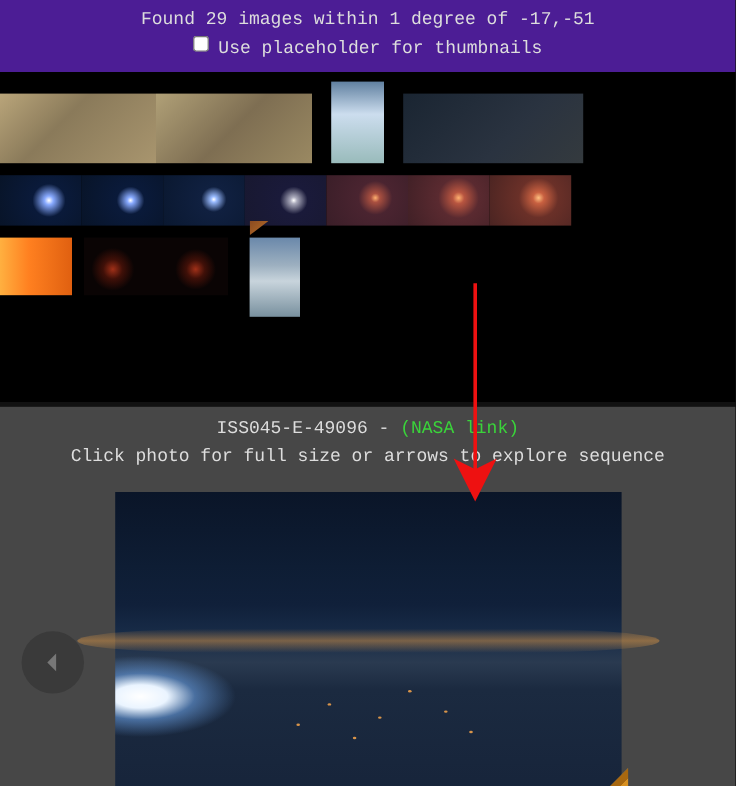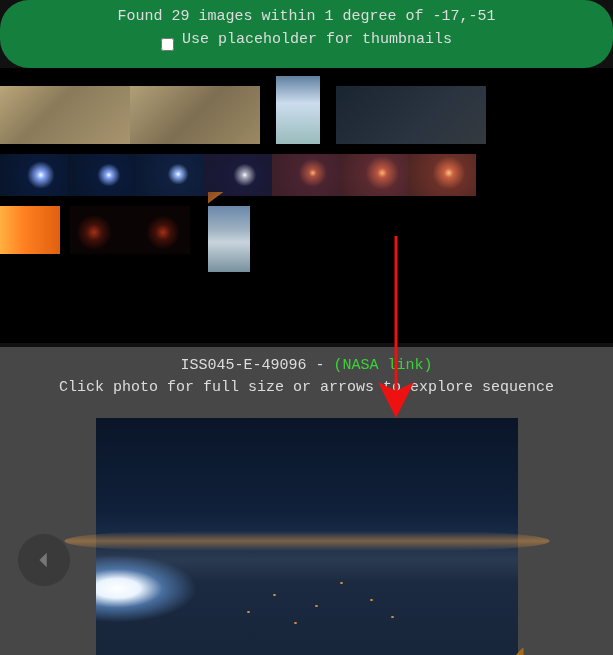"Found 29 images within 1" .header { background: #15803d -> #4c1d95; border-radius: 29px -> none }
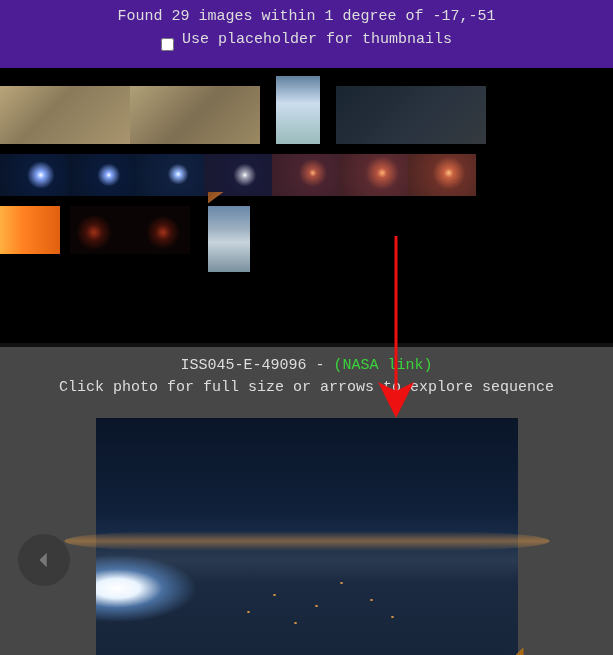"Use placeholder for thumbnails" .header .checkbox-row { align-items: flex-end -> flex-start }
